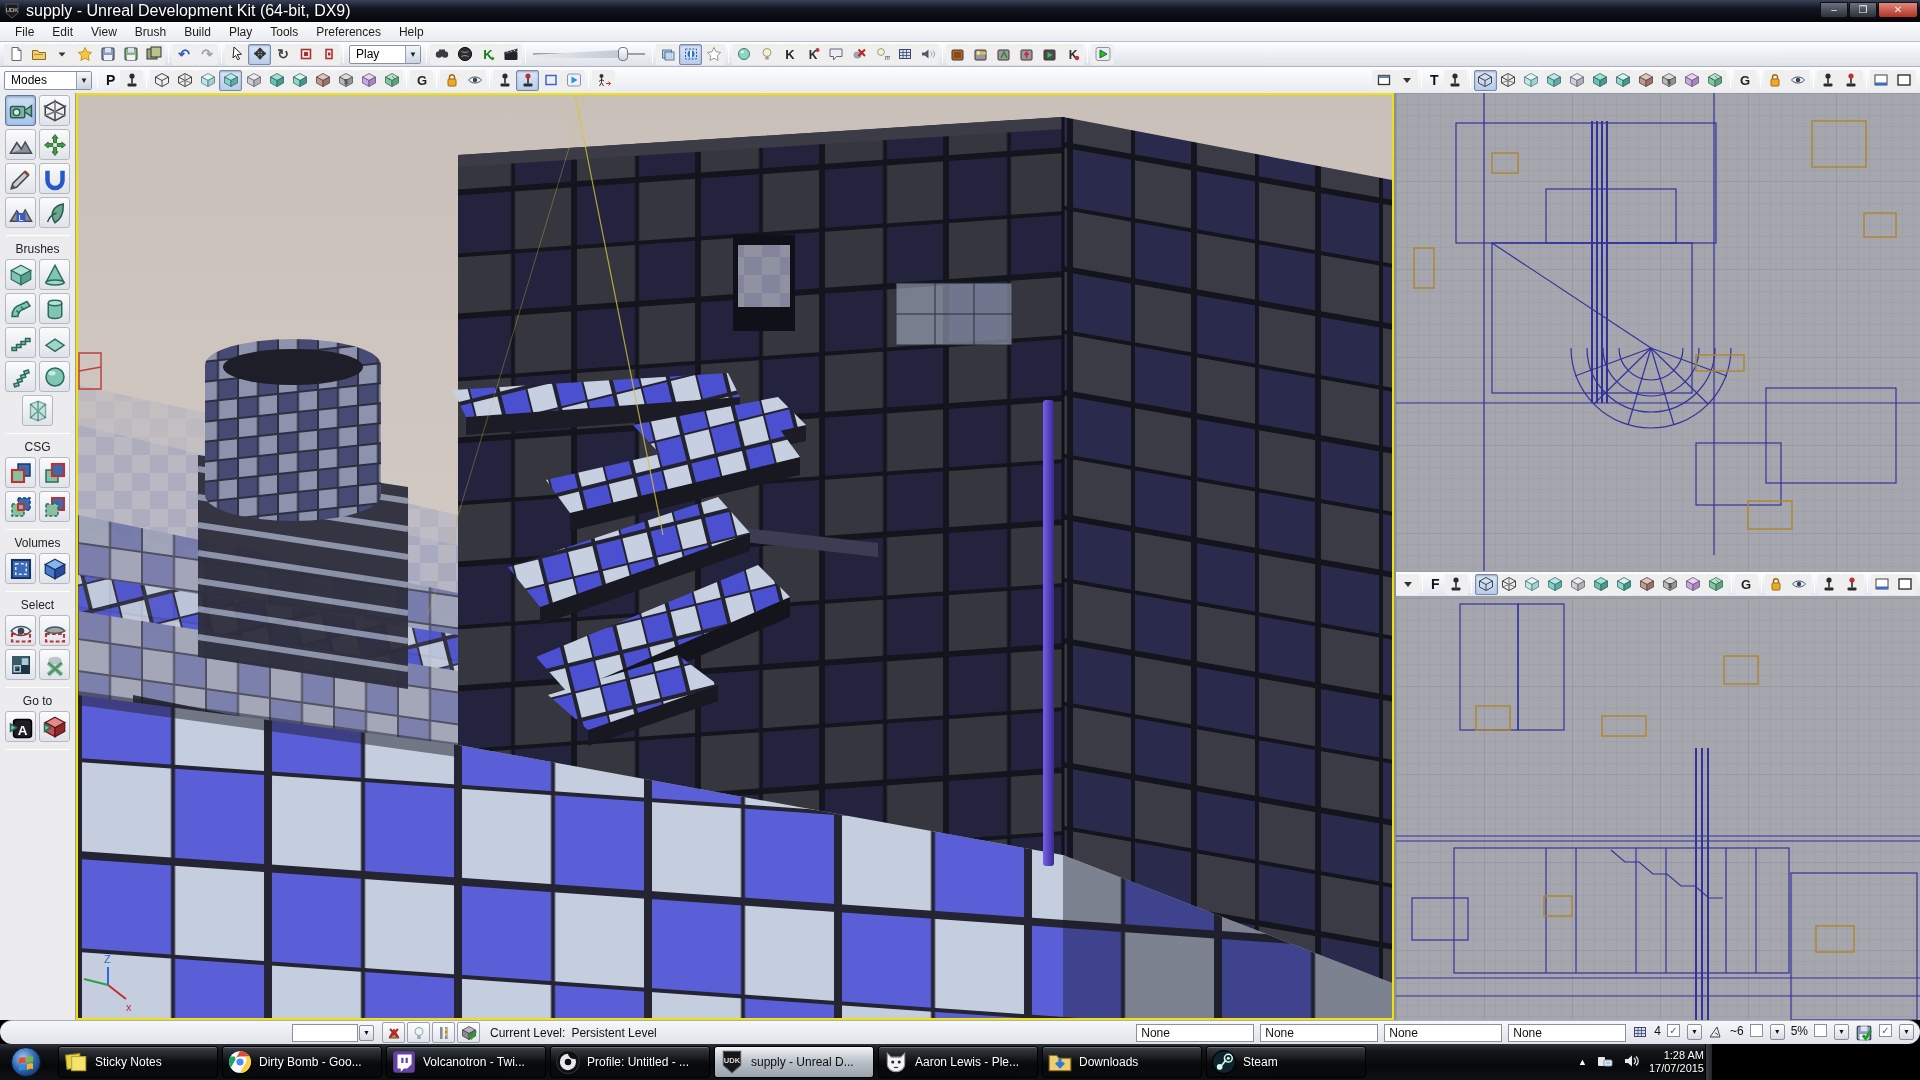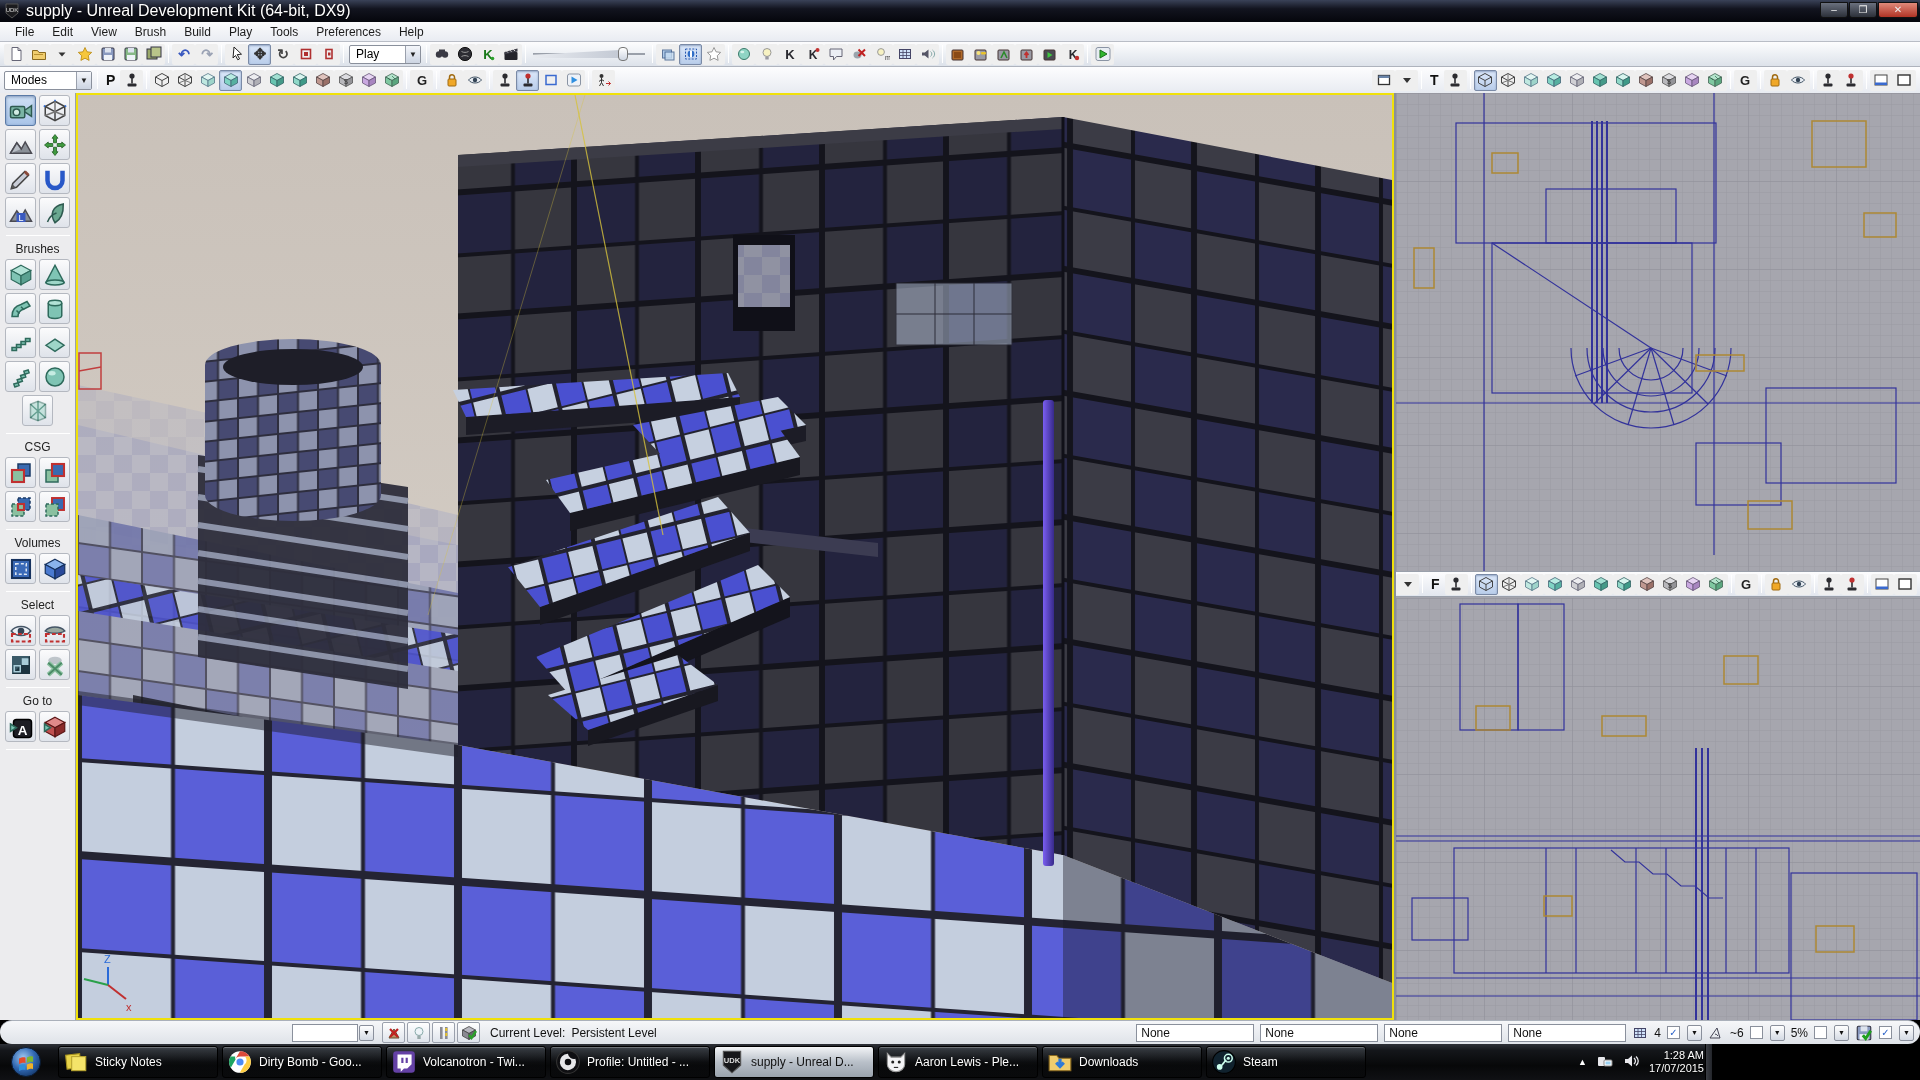"None" div { align-items: center -> flex-start }
